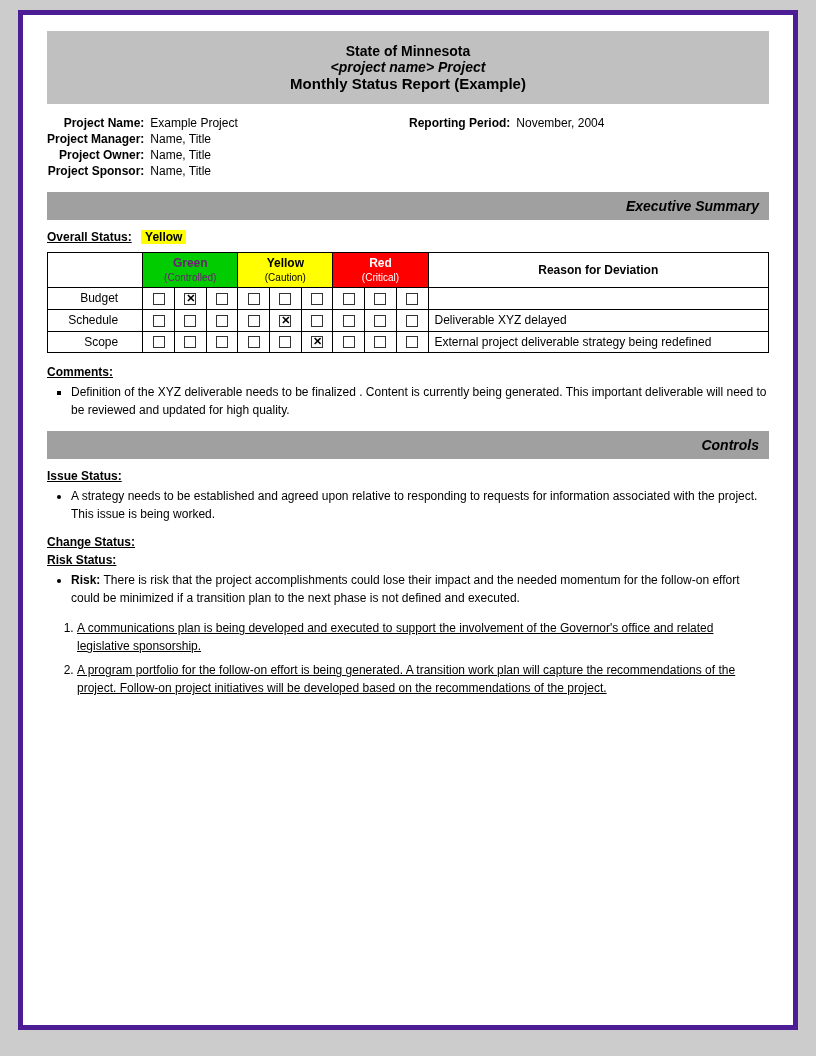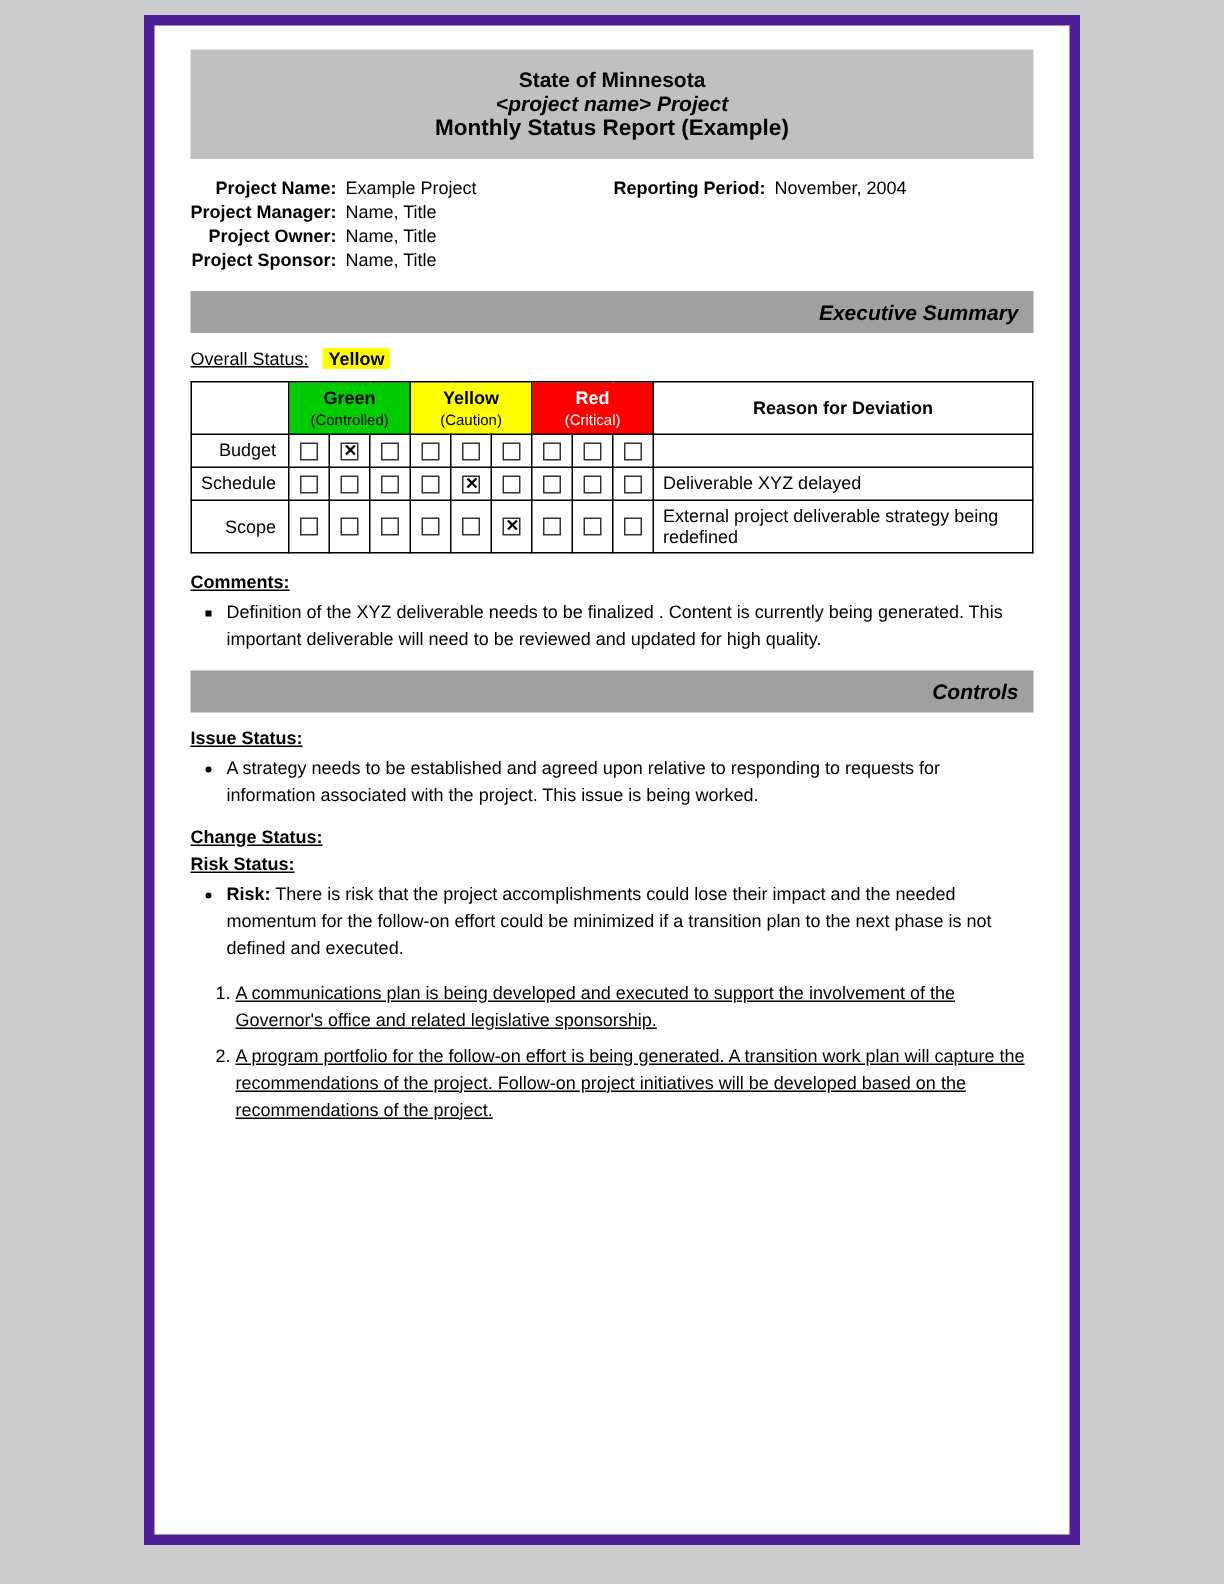"State of Minnesota" .page { border: 7px solid #4c1d95 -> 5px solid #4c1d95; width: 624px -> 780px }
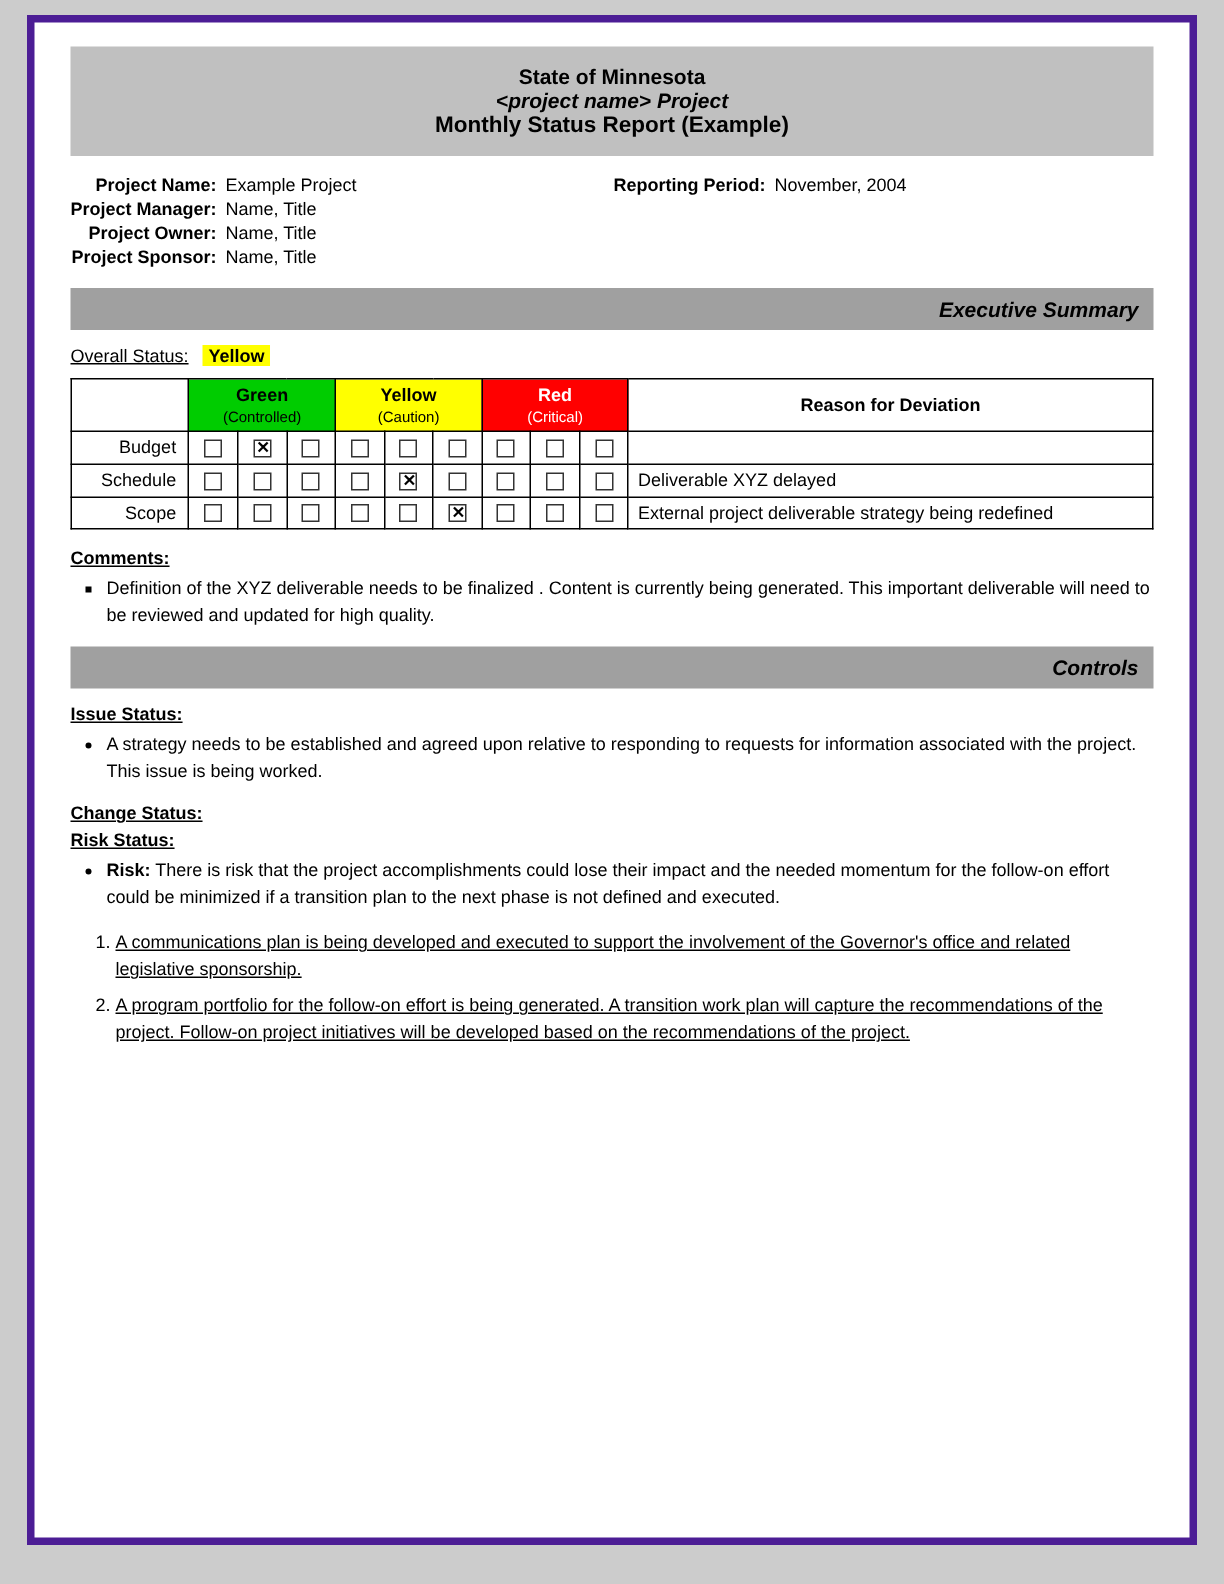"Overall Status:" .overall-status .status-label { font-weight: normal -> bold }
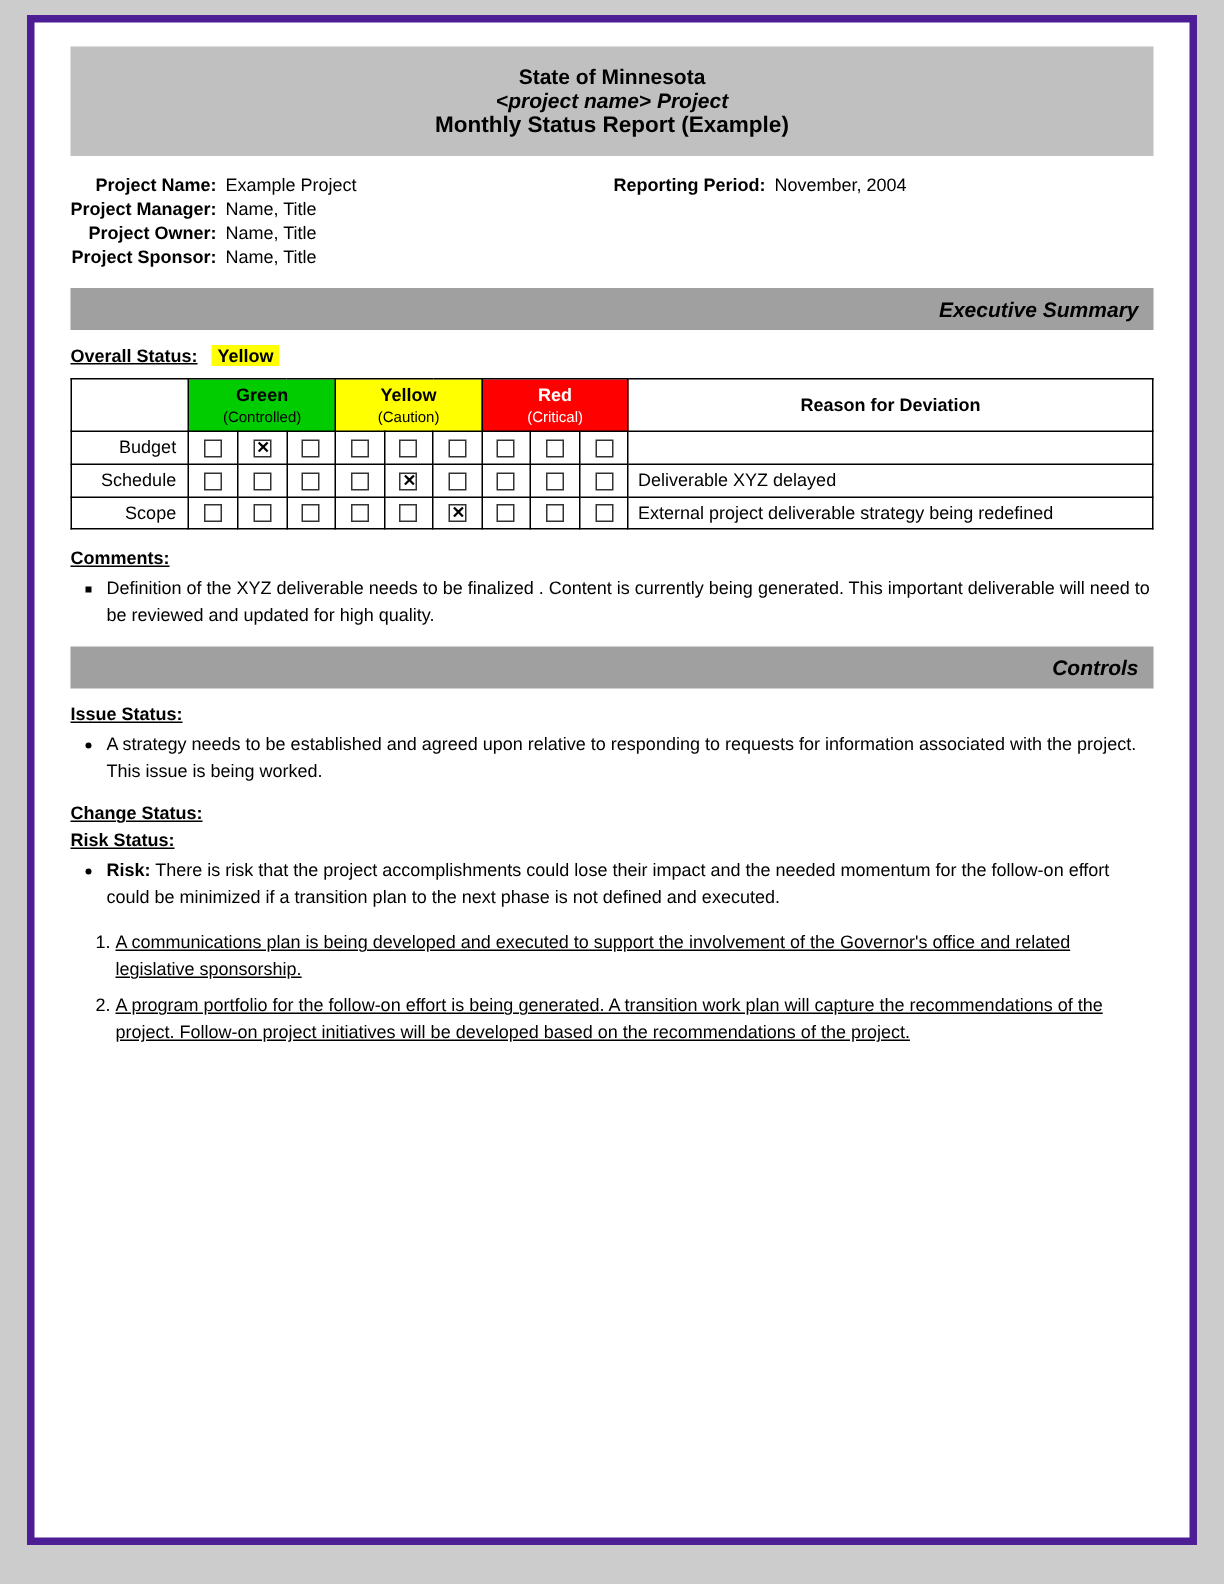"Green" .status-table th.green-header { color: #000000 -> #701a75 }
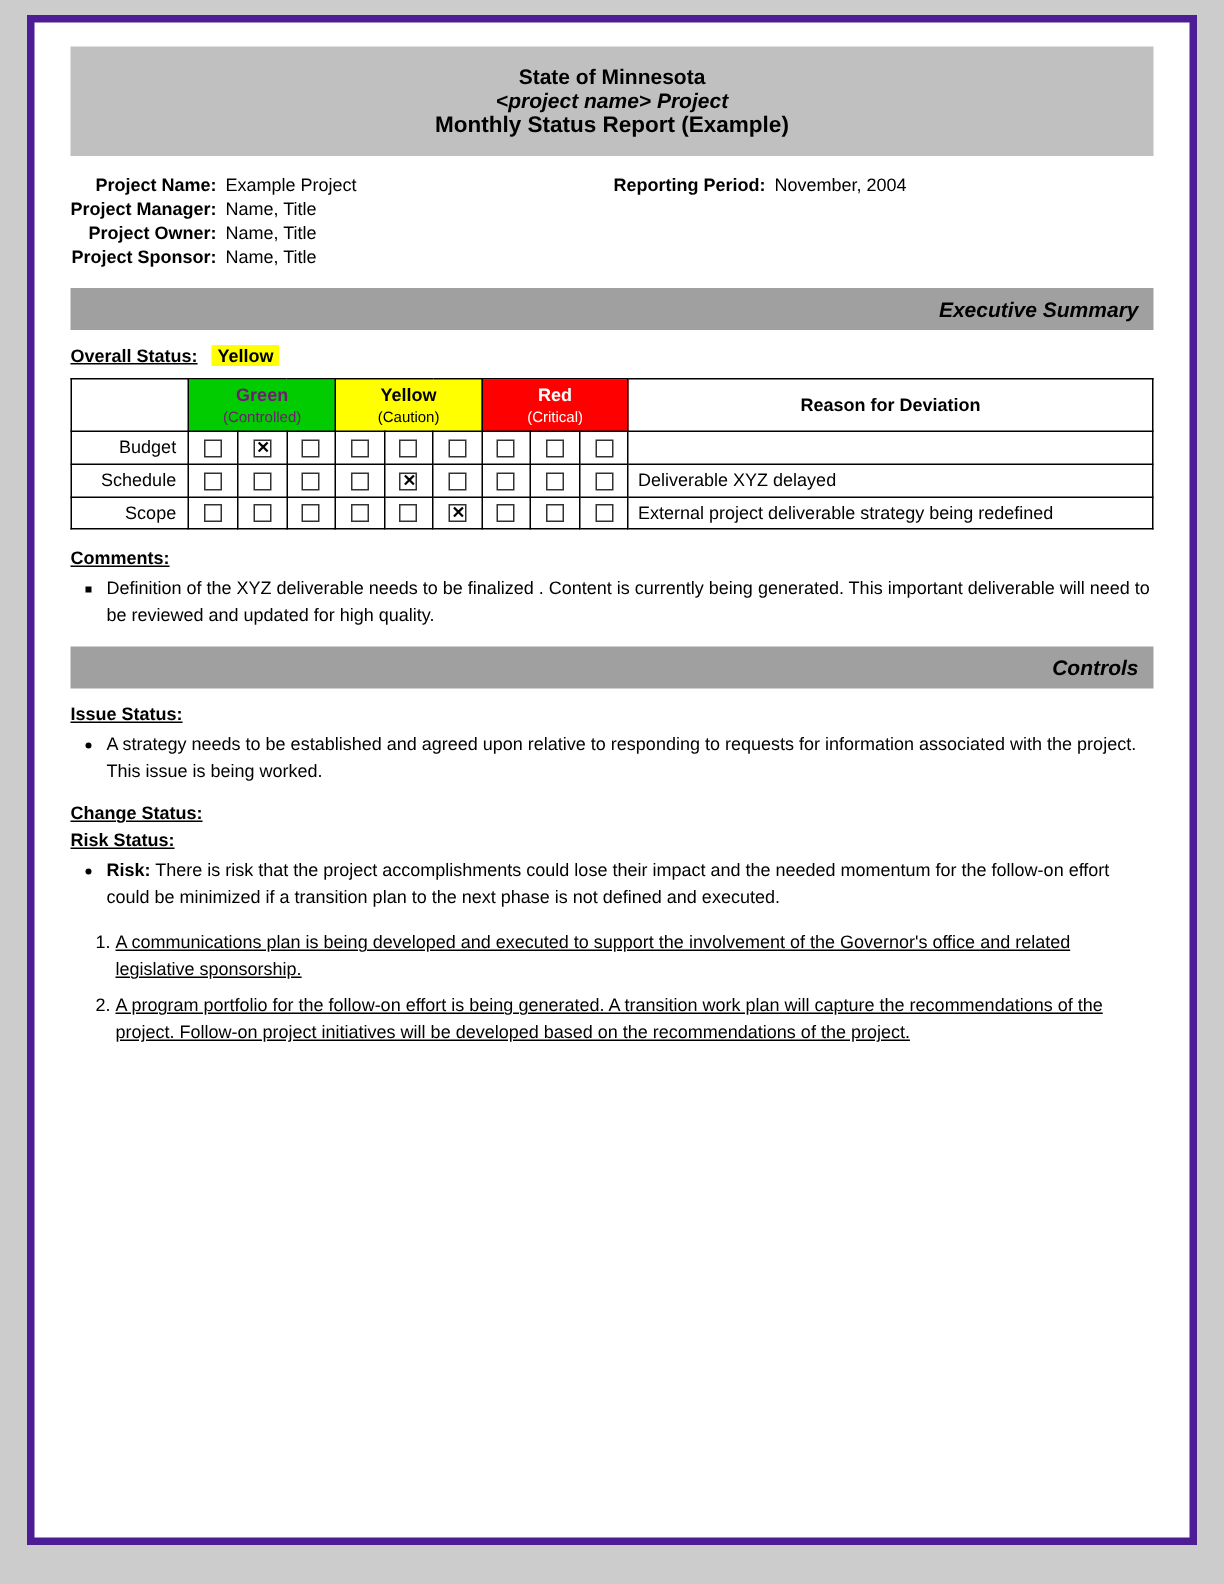"Budget" .status-table .row-label { padding-right: 8px -> 24px }
